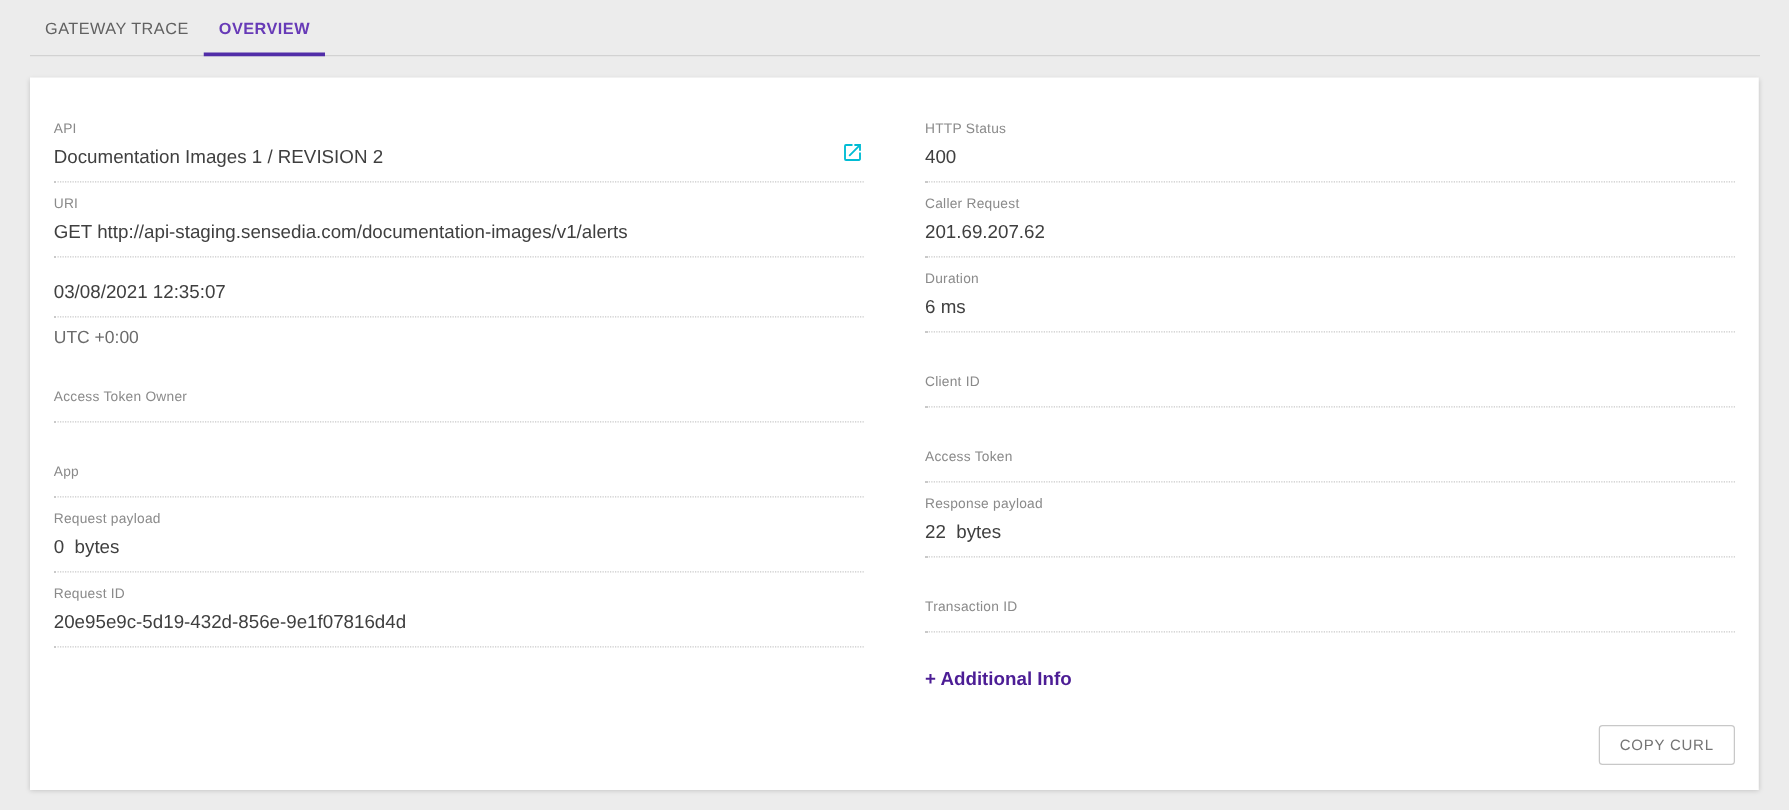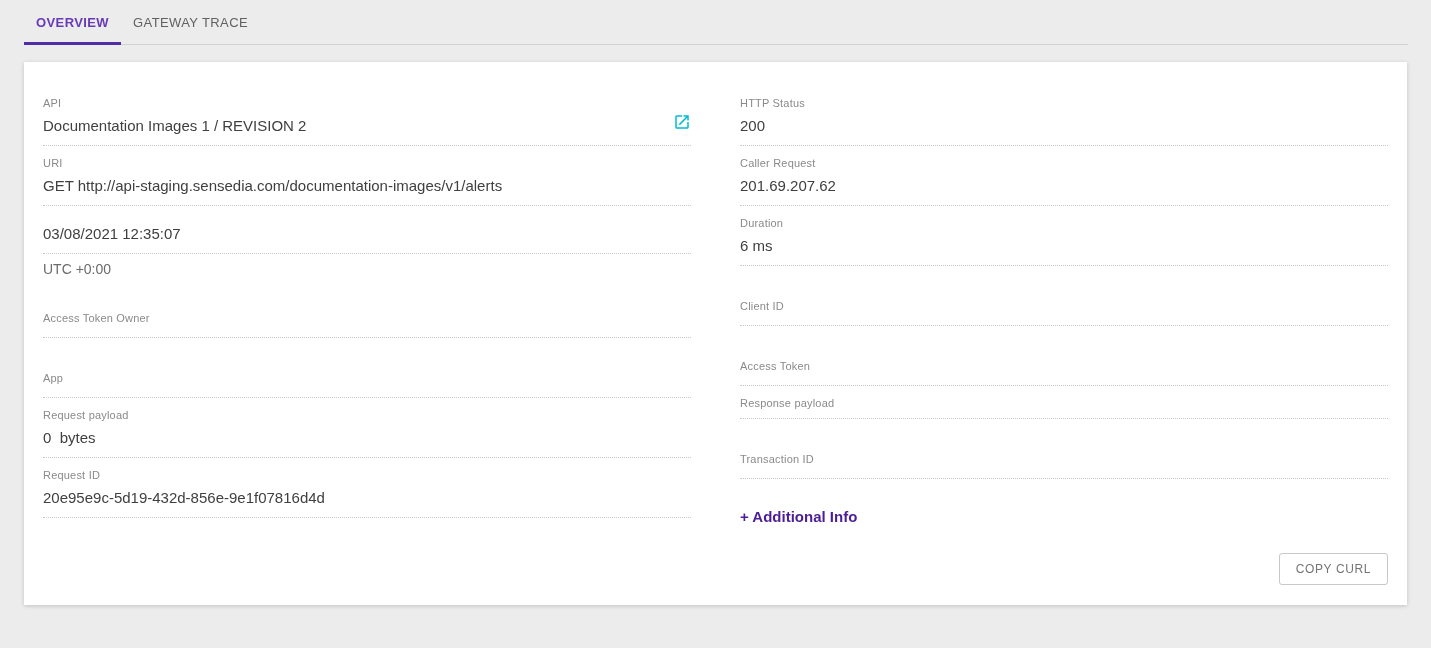"OVERVIEW" div.tab { order: before "GATEWAY TRACE" -> after "GATEWAY TRACE" }
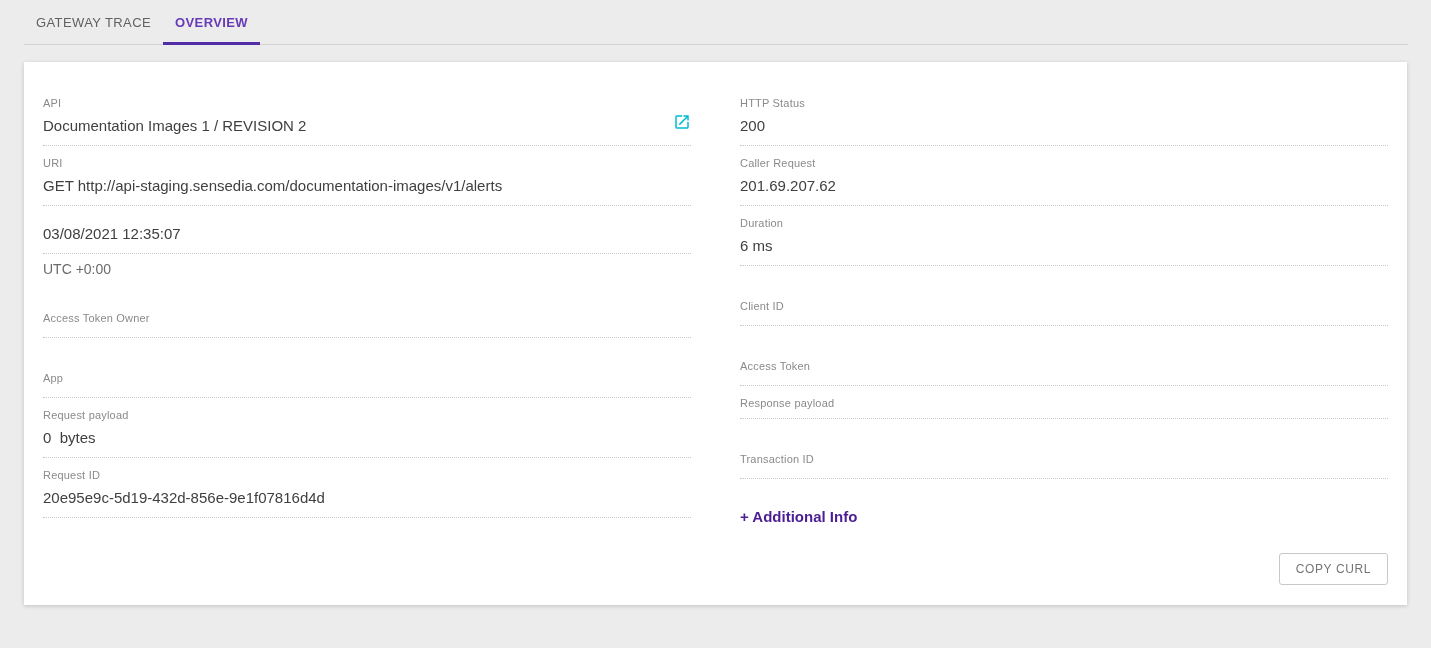"200" div.field-value { text: 200 -> 400 }
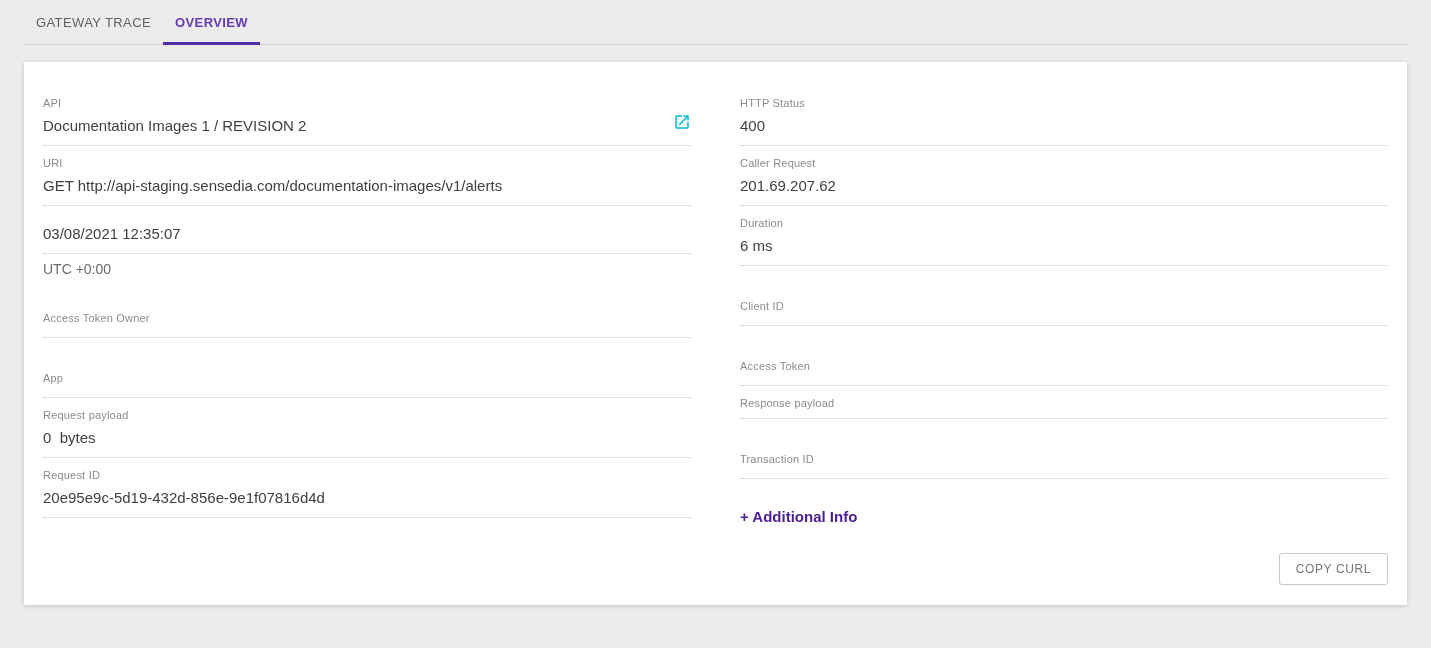"22 bytes" div.field-value { html: none -> <div>22 bytes</div> }
